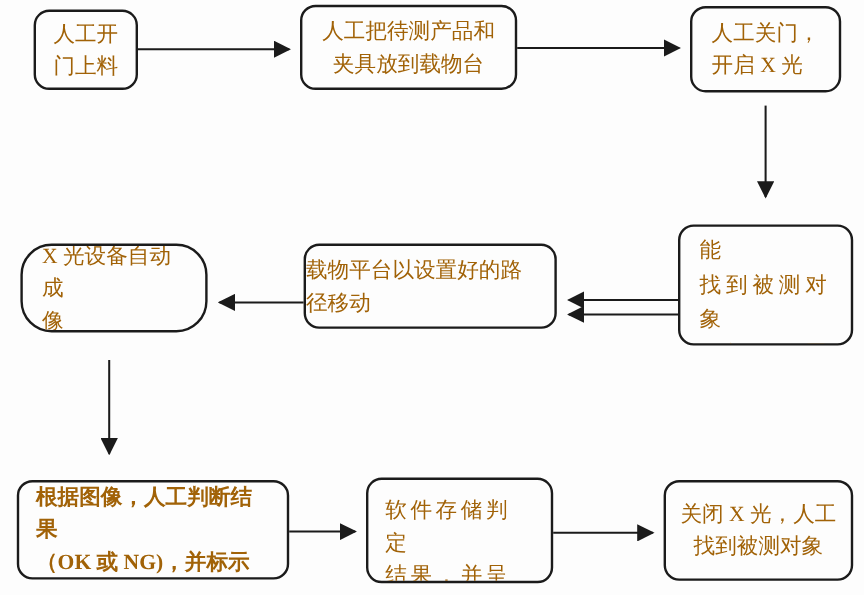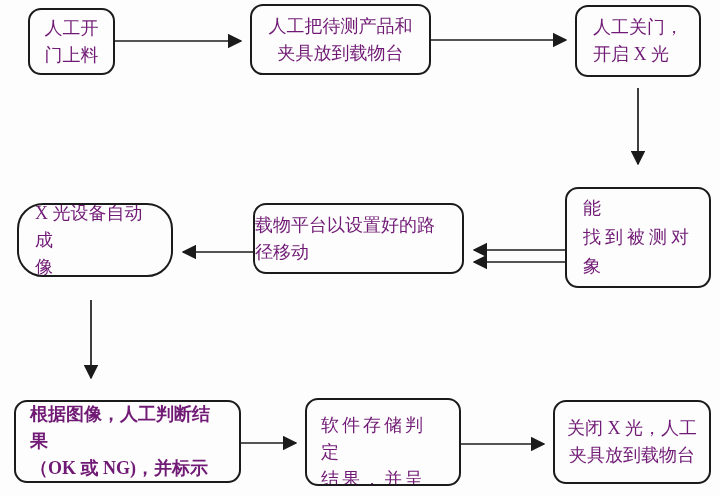"人工开" #canvas { color: #701a75 -> #a16207 }
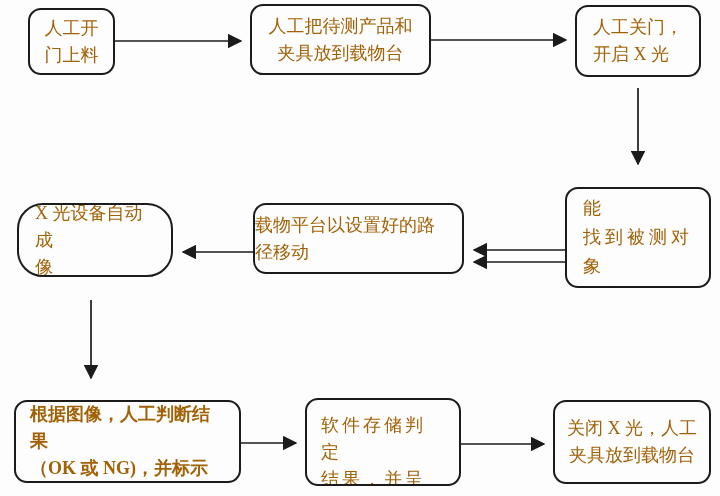"关闭 X 光，人工" div.node { text: 夹具放到载物台 -> 找到被测对象 }
